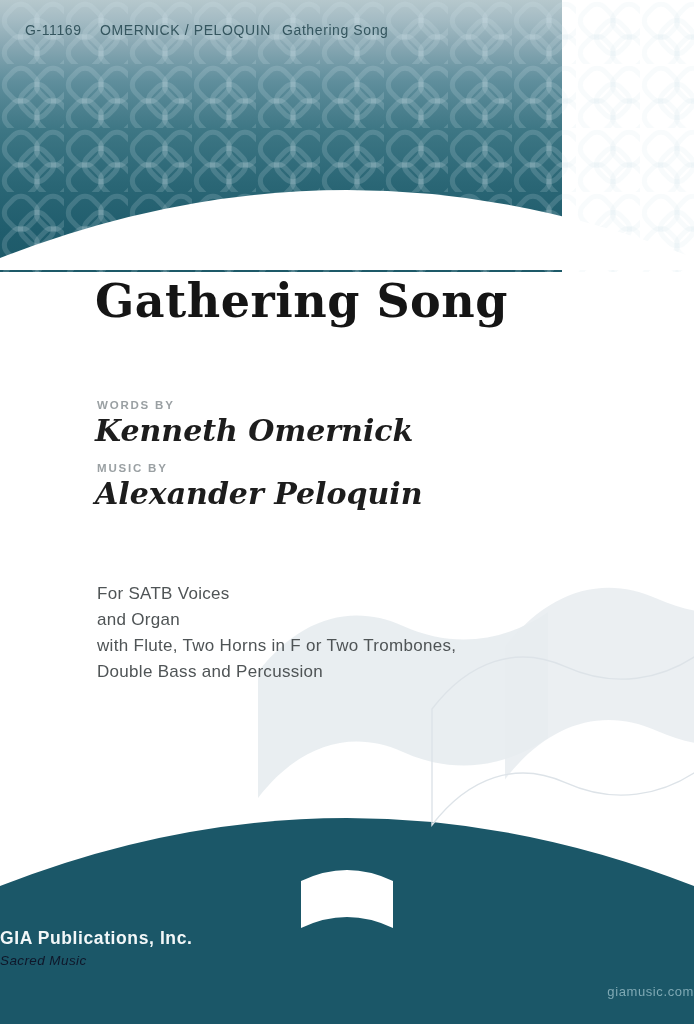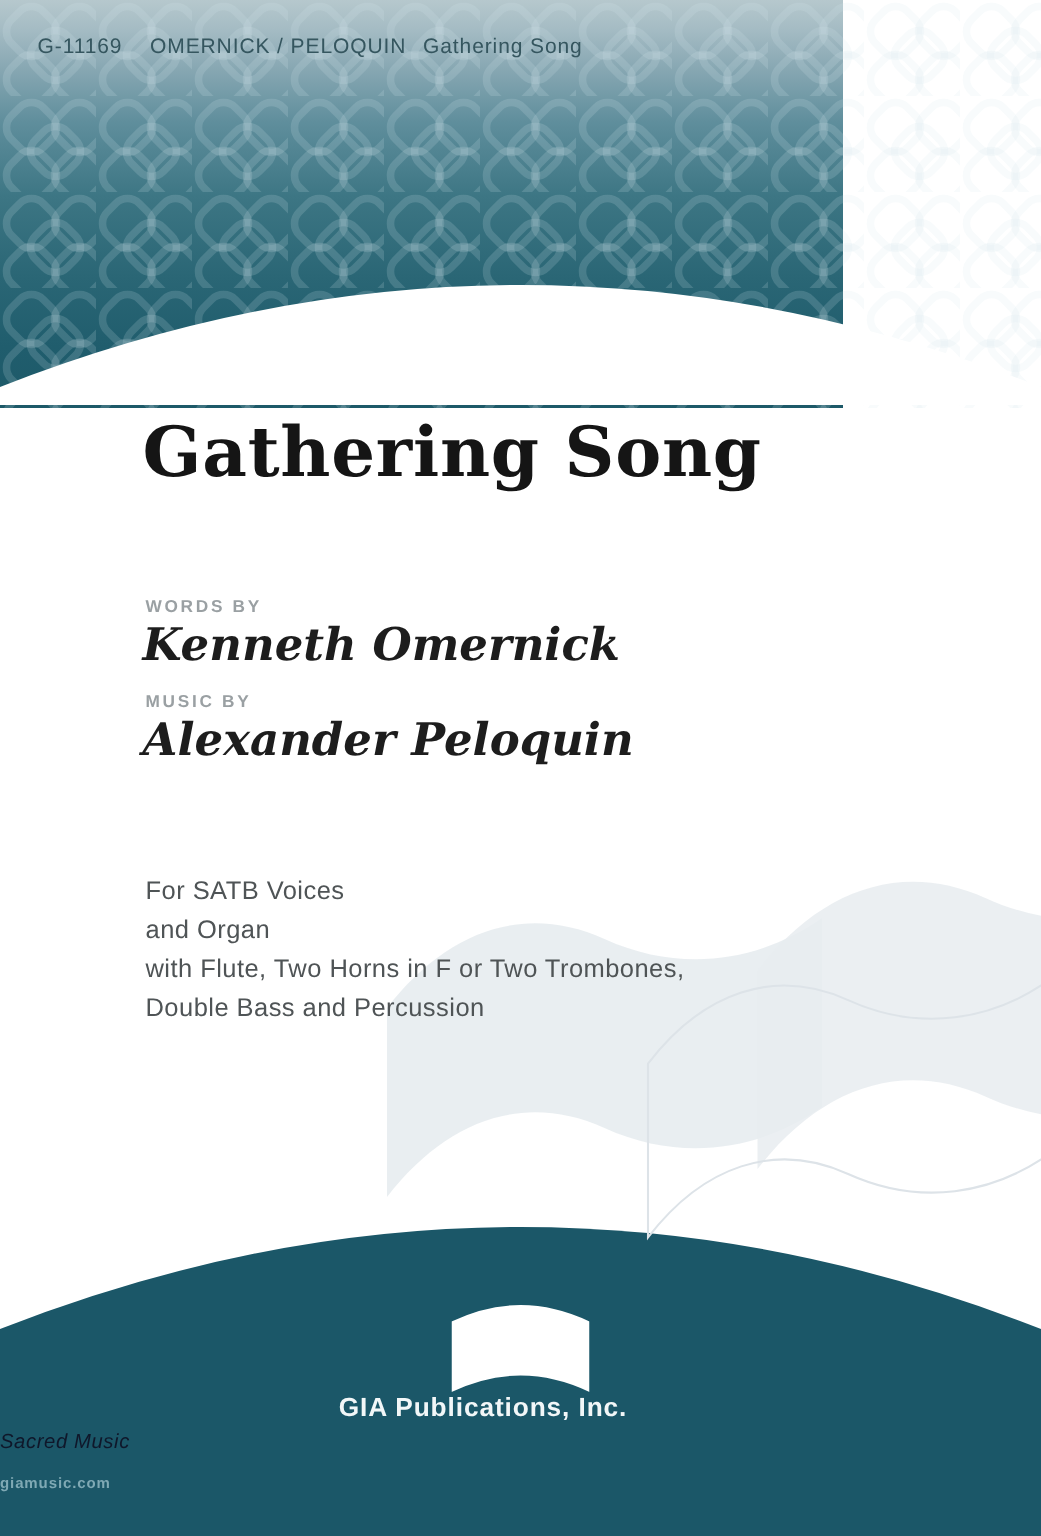"GIA Publications, Inc." .publisher-name { text-align: center -> left }
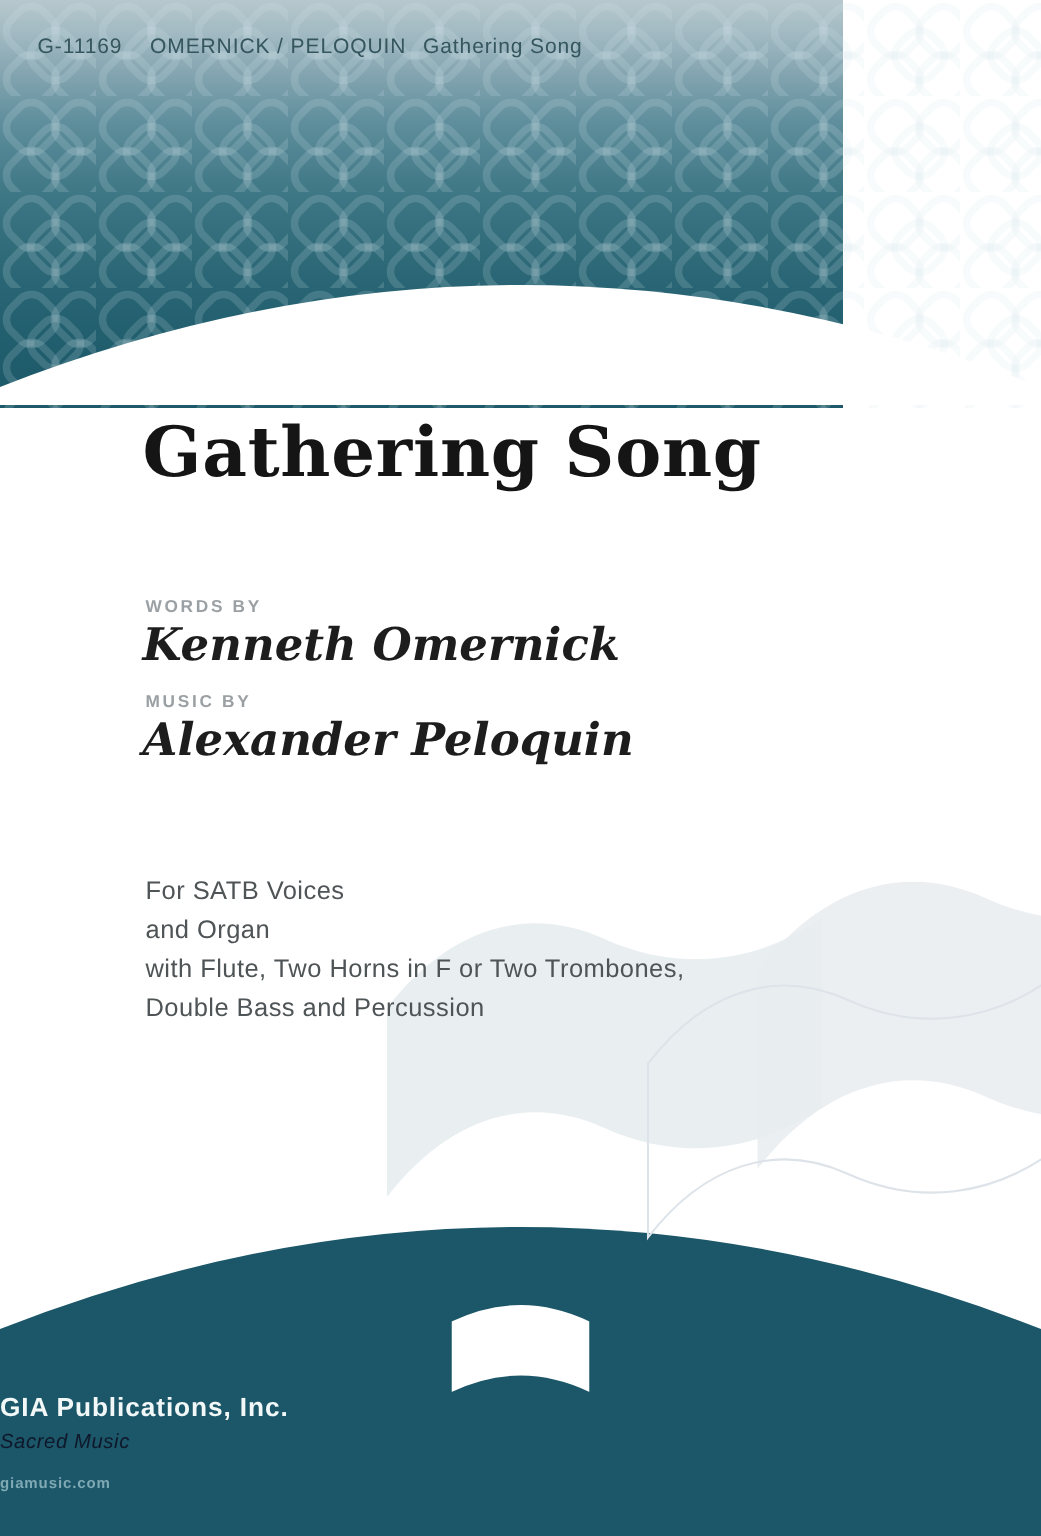"giamusic.com" .website-url { font-size: 10px -> 13px; font-weight: bold -> none; text-align: left -> right }
